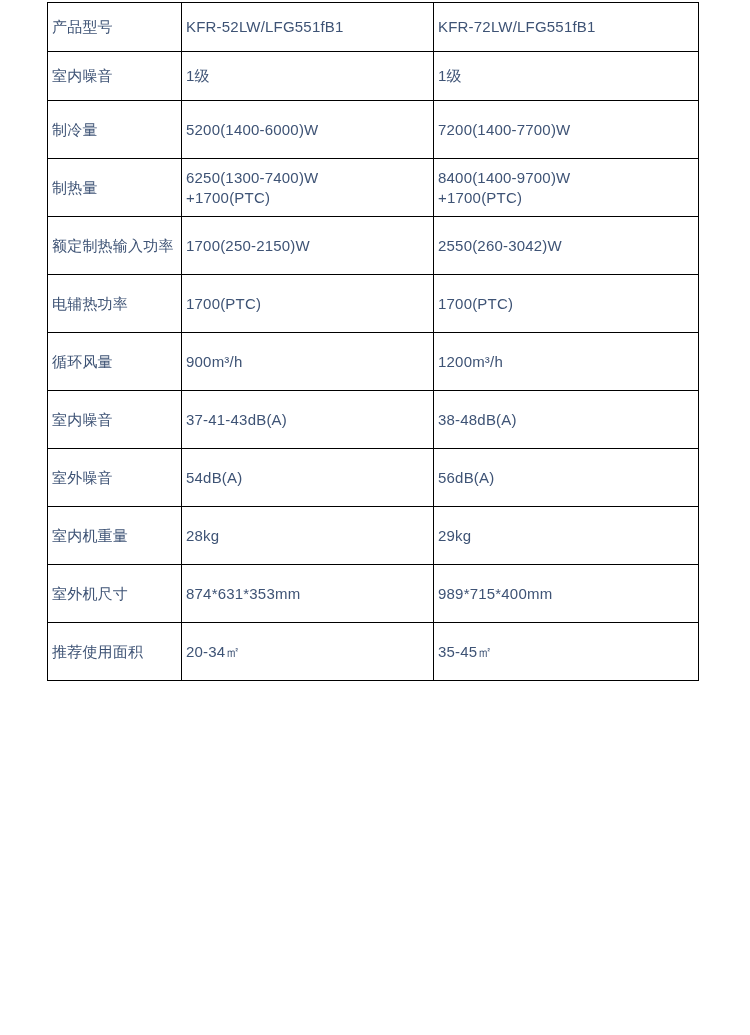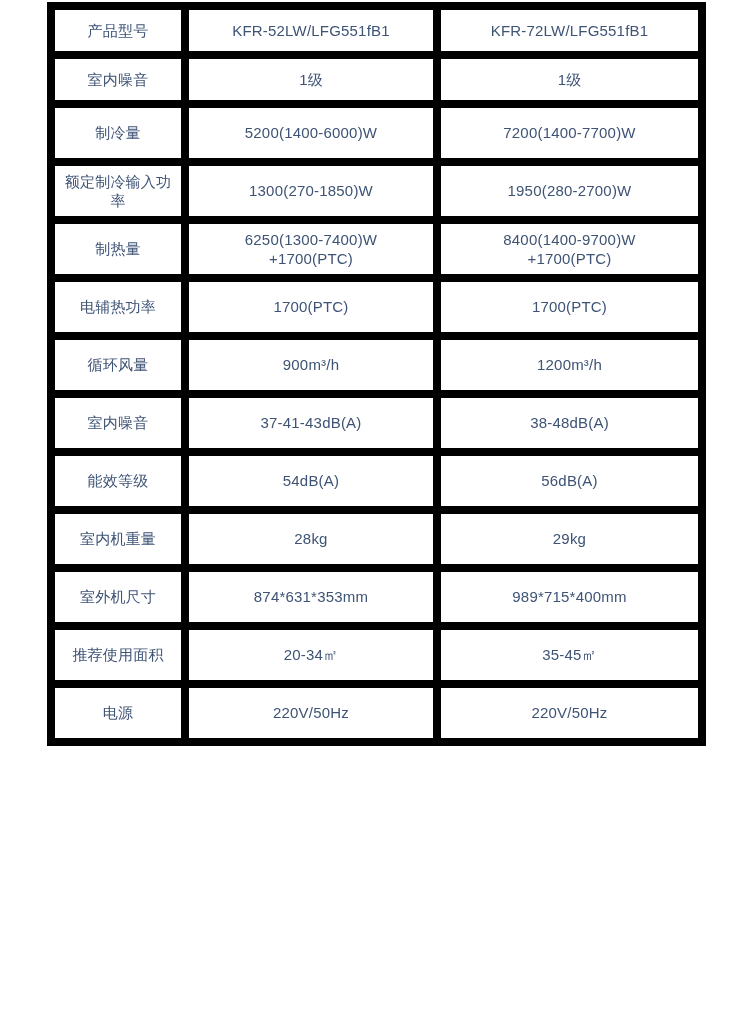"产品型号" table.spec th, table.spec td { border: 8px solid #000000 -> 1px solid #000000; text-align: center -> left }
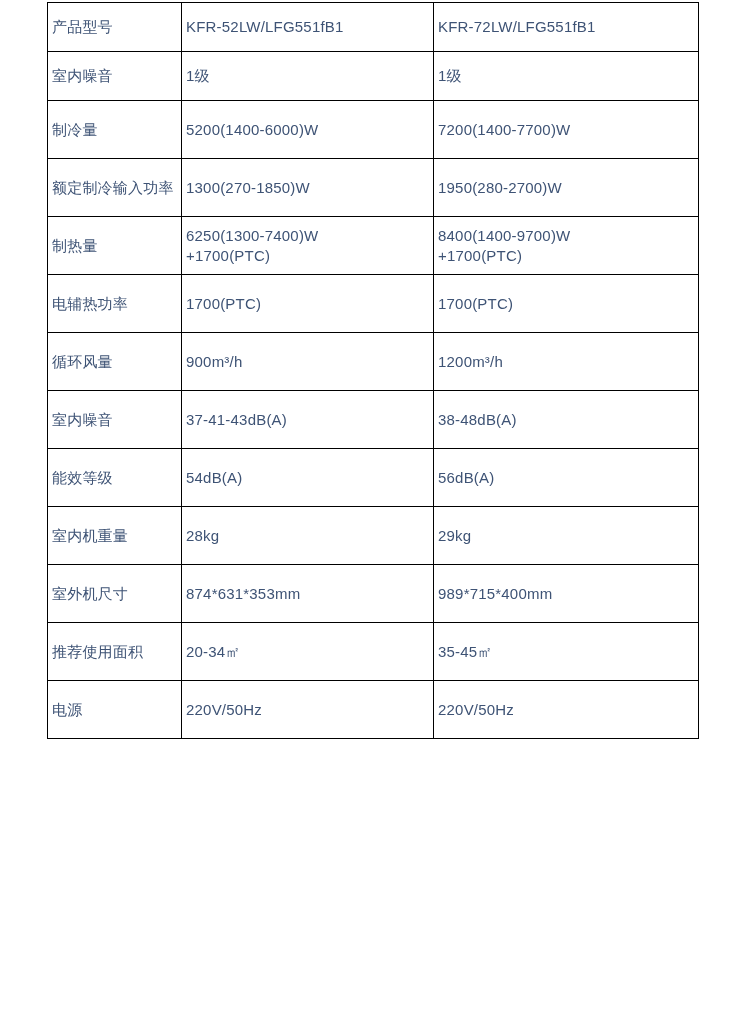"额定制冷输入功率" tr { html: <tr> <th>额定制冷输入功率</th> <td>1300(270-1850)W</td> <td>1950(280-2700)W</td> </tr> -> none }
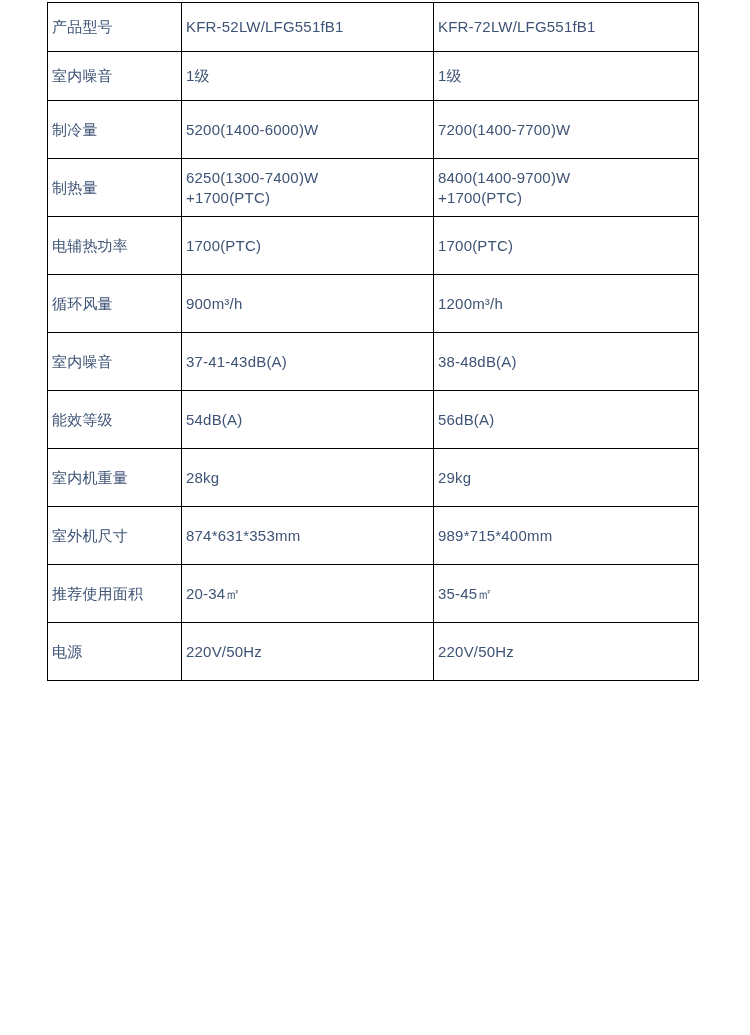"额定制热输入功率" tr { html: none -> <tr> <th>额定制热输入功率</th> <td>1700(250-2150)W</td> <td>2550(260-3042)W</td> </tr> }
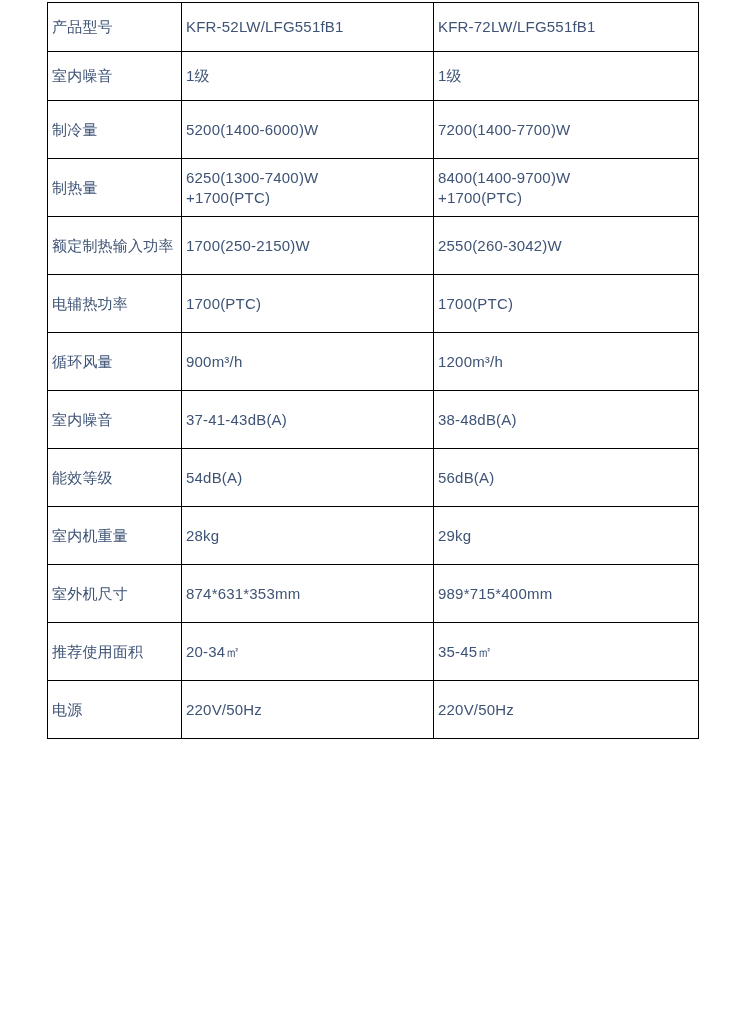"能效等级" th { text: 能效等级 -> 室外噪音 }
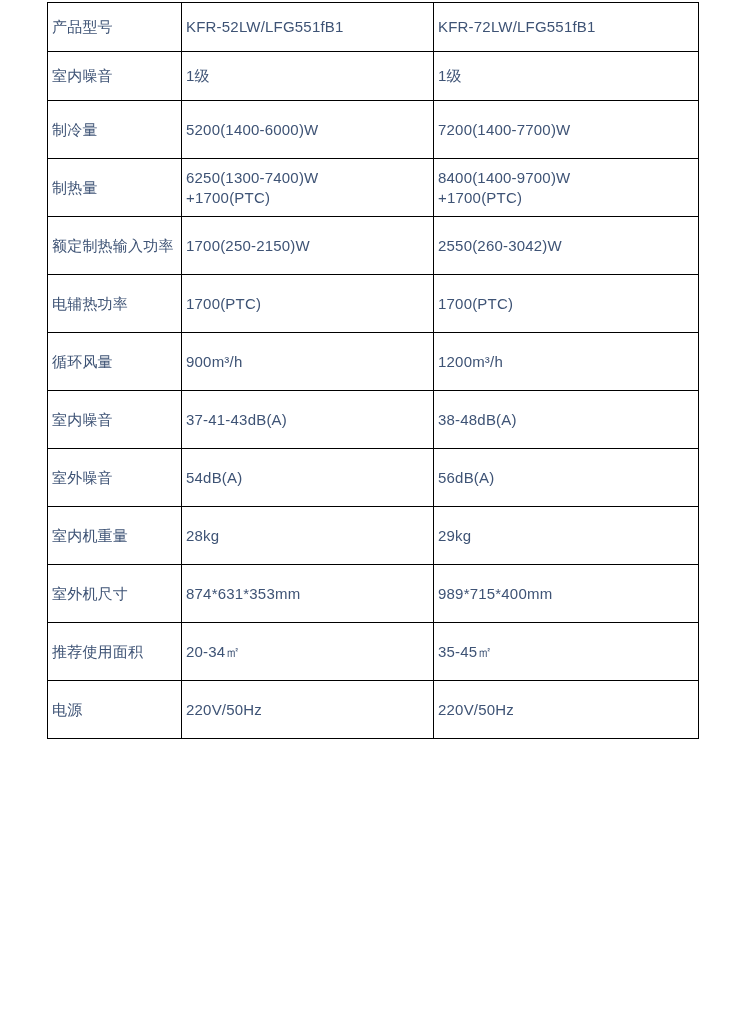"电源" tr { html: <tr> <th>电源</th> <td>220V/50Hz</td> <td>220V/50Hz</td> </tr> -> none }
